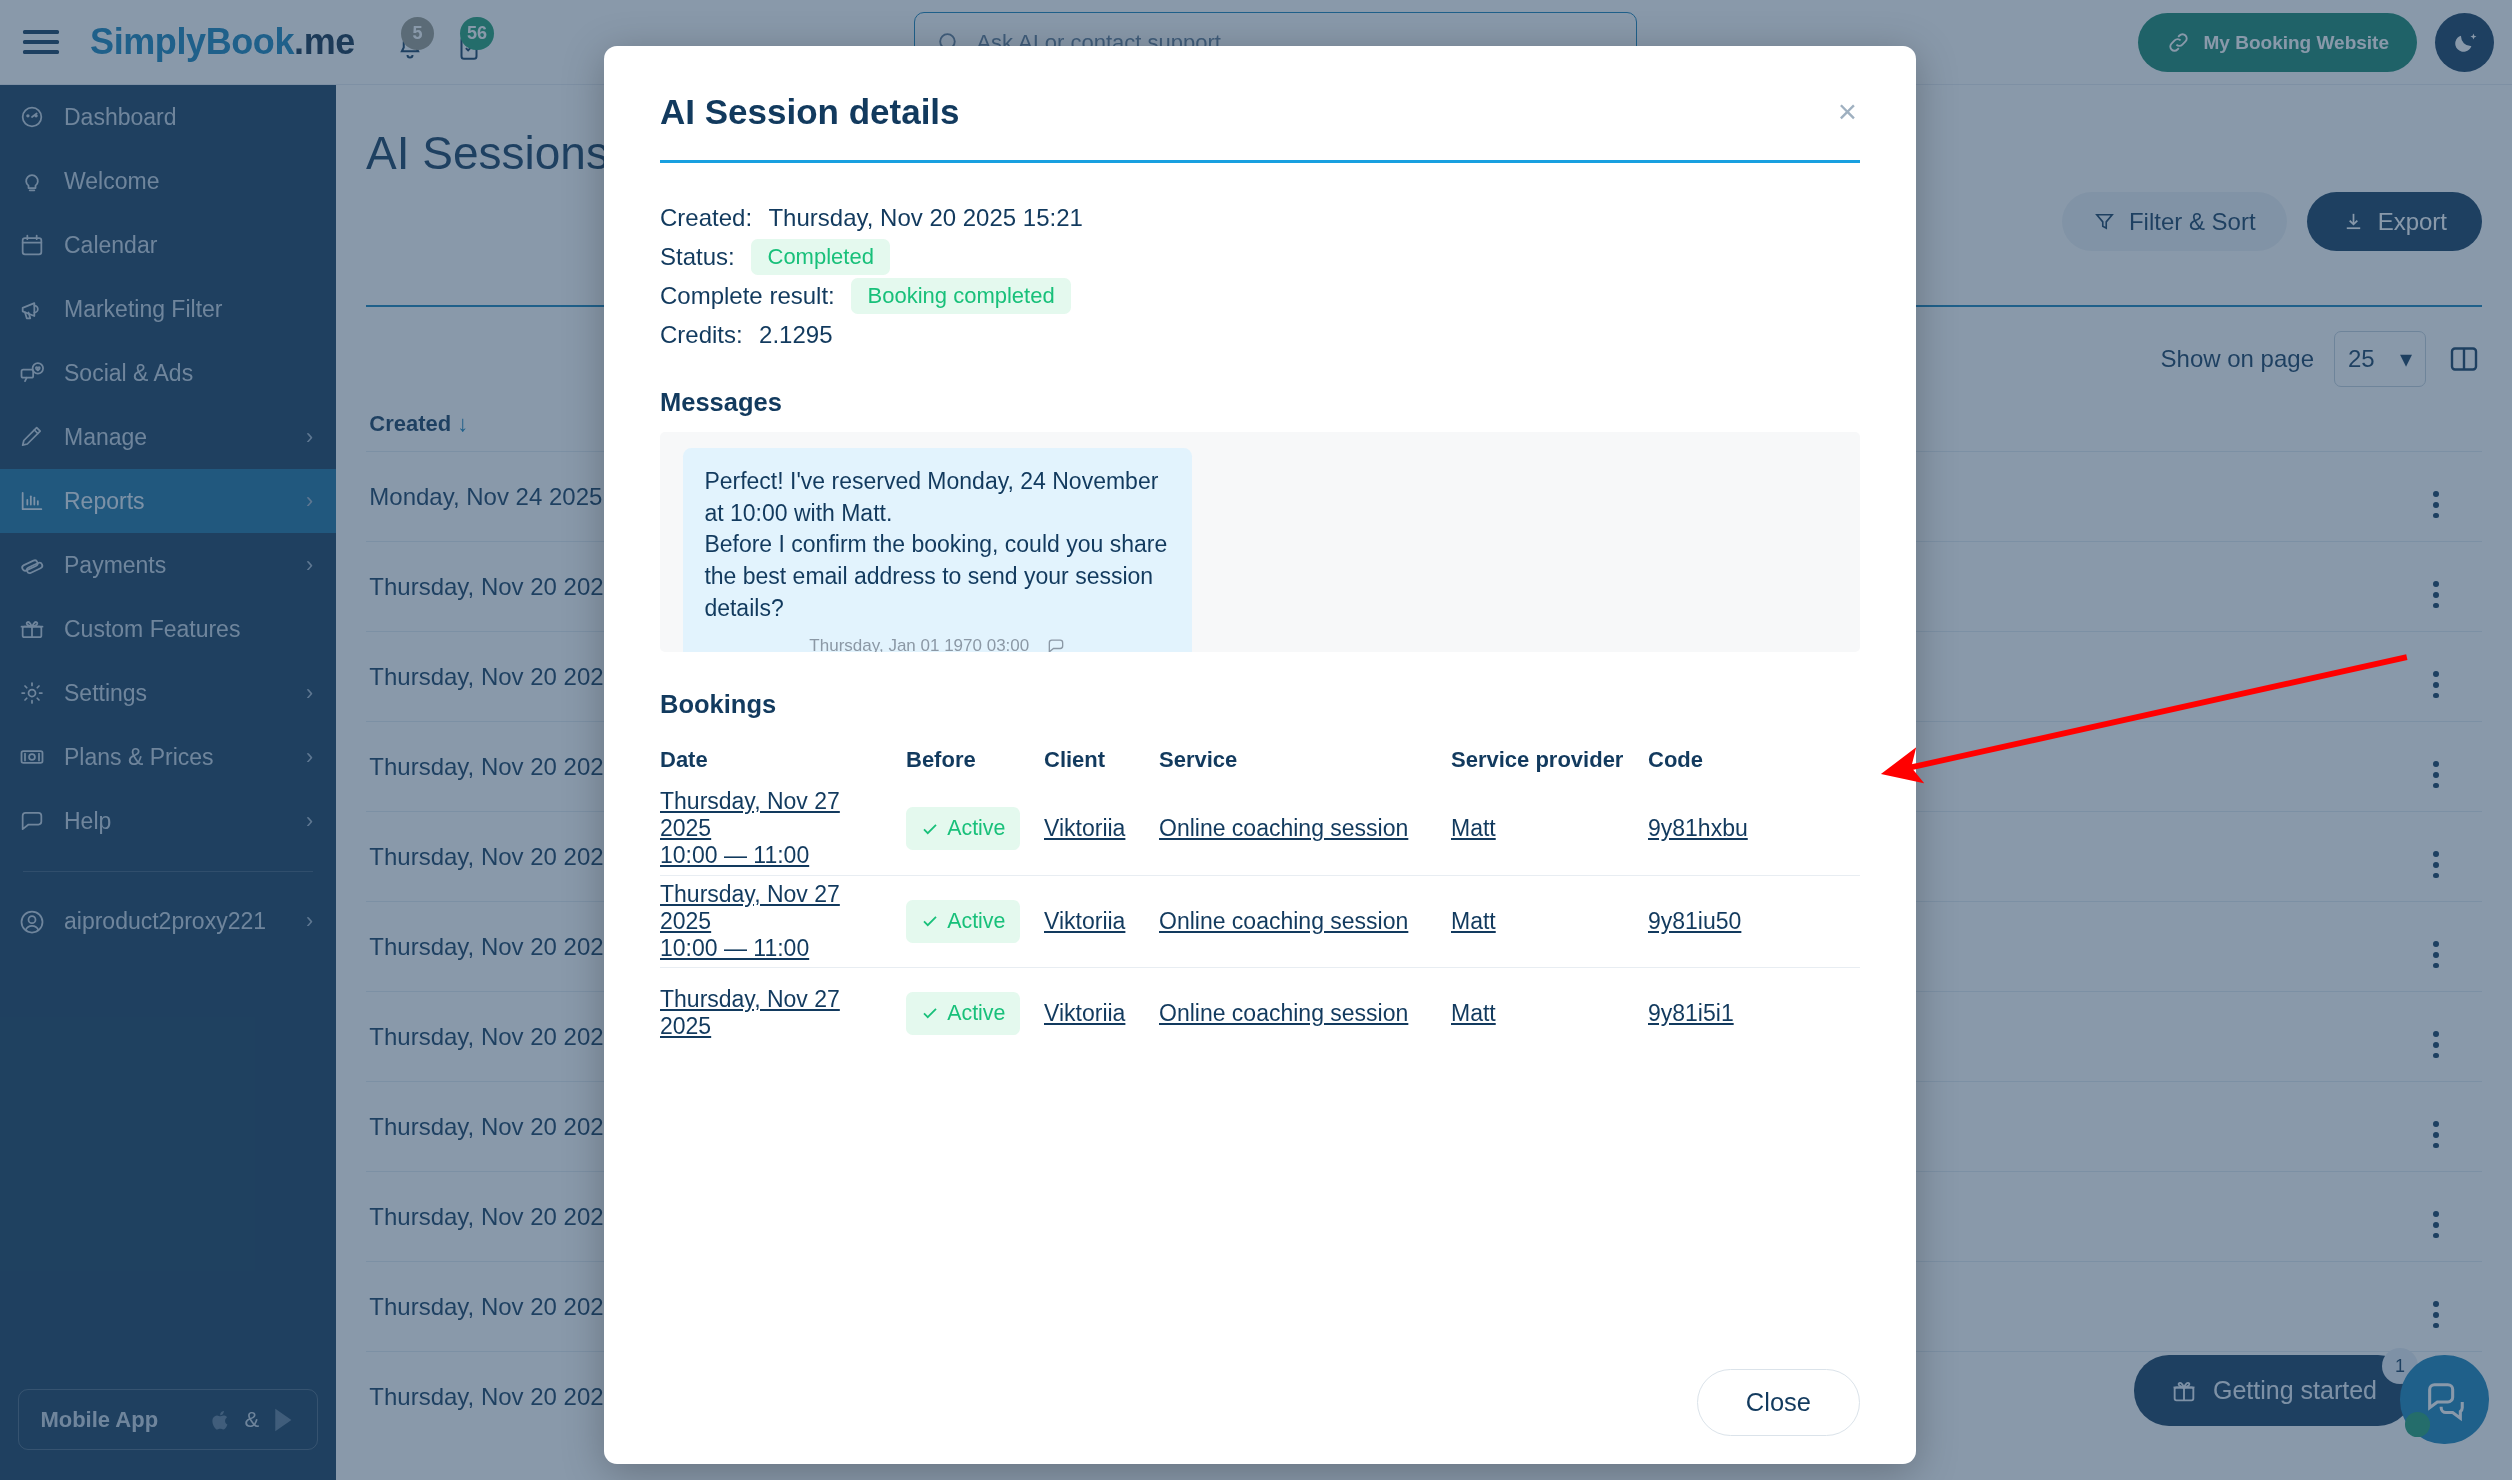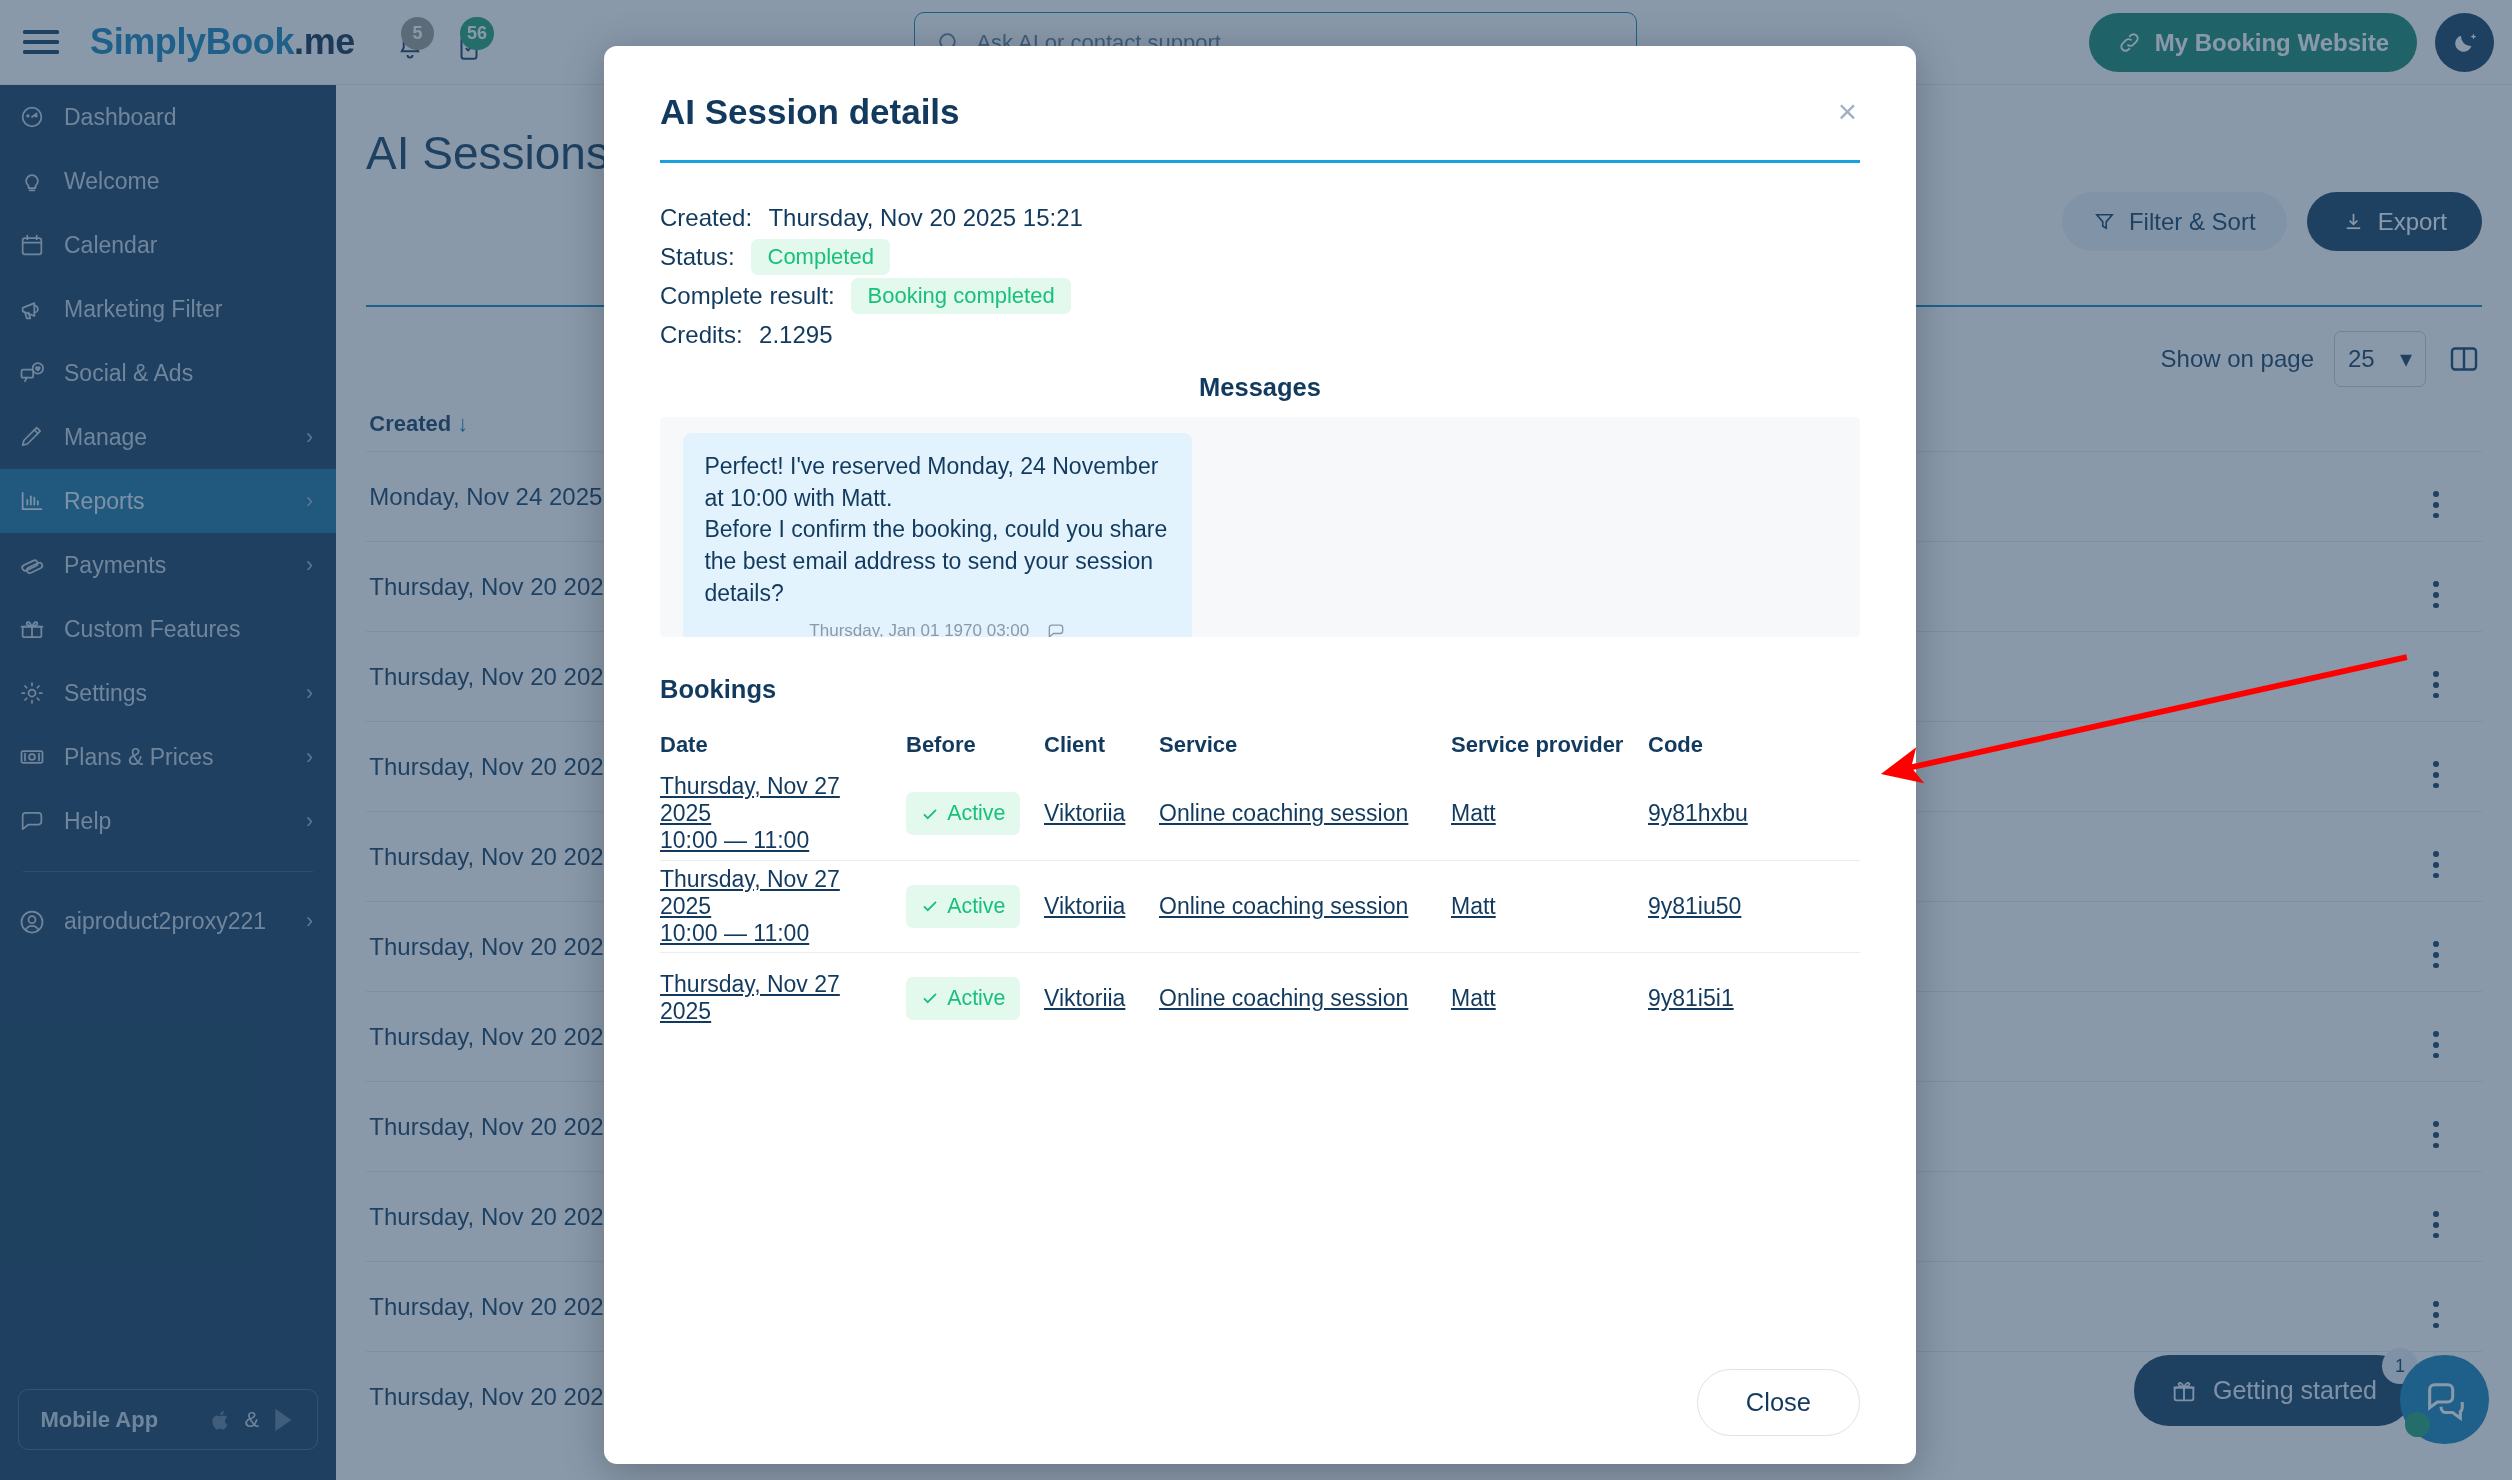"My Booking Website" .bookingsite { font-size: 24px -> 19px }
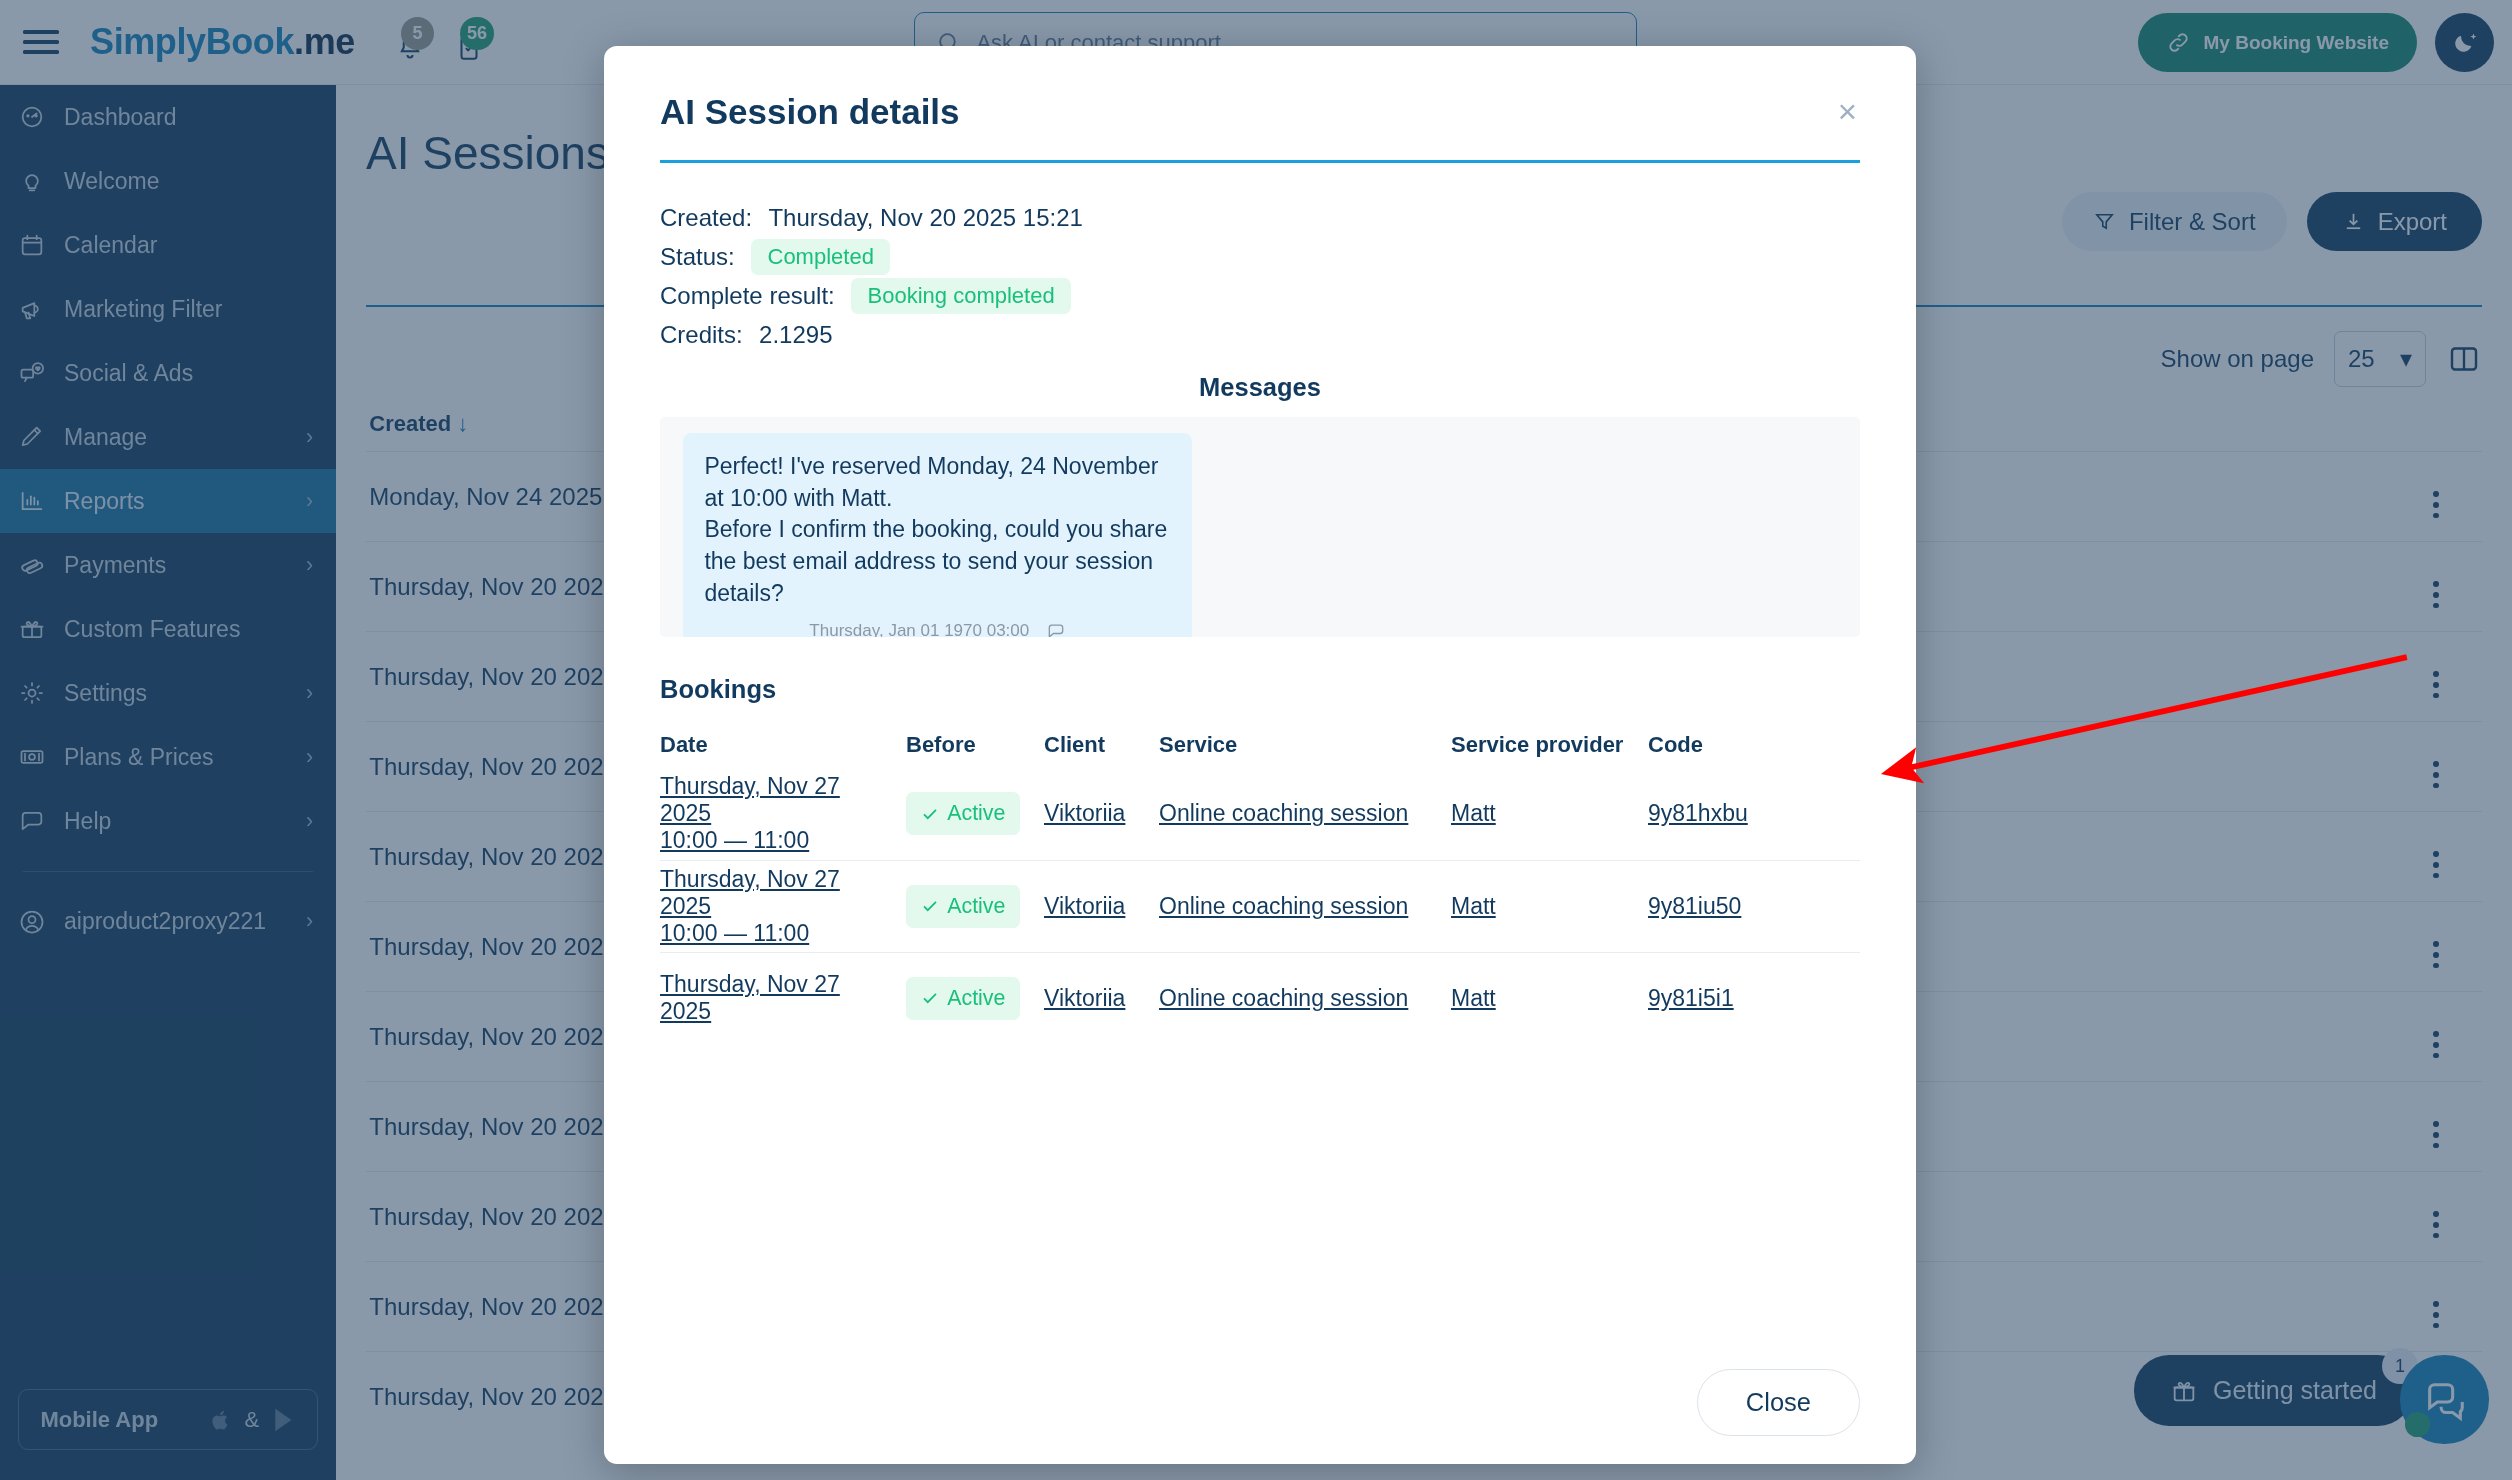"Messages" .sec-title { margin-top: 18px -> 33px; text-align: center -> none }
